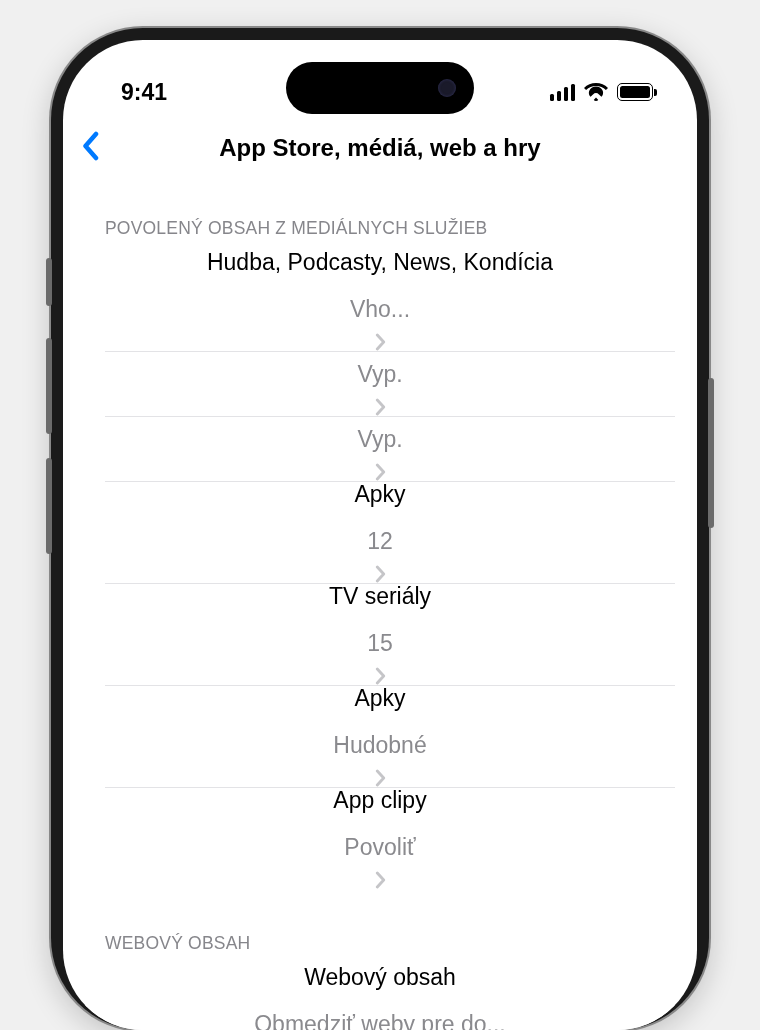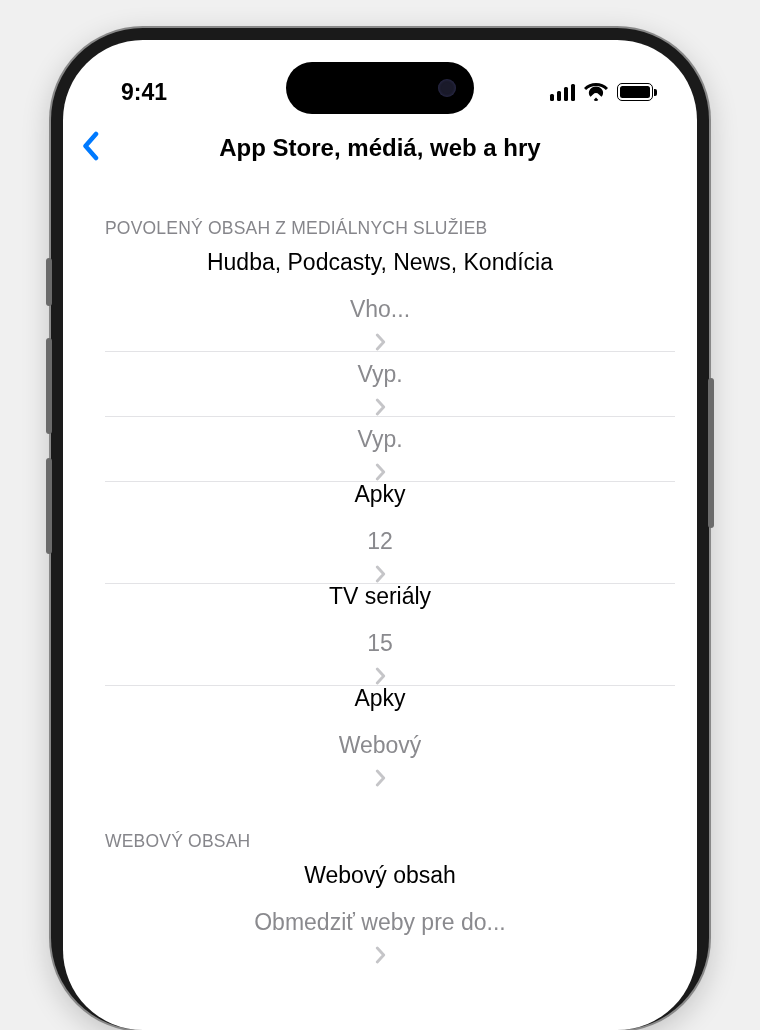"Webový" span.row-value { text: Webový -> Hudobné }
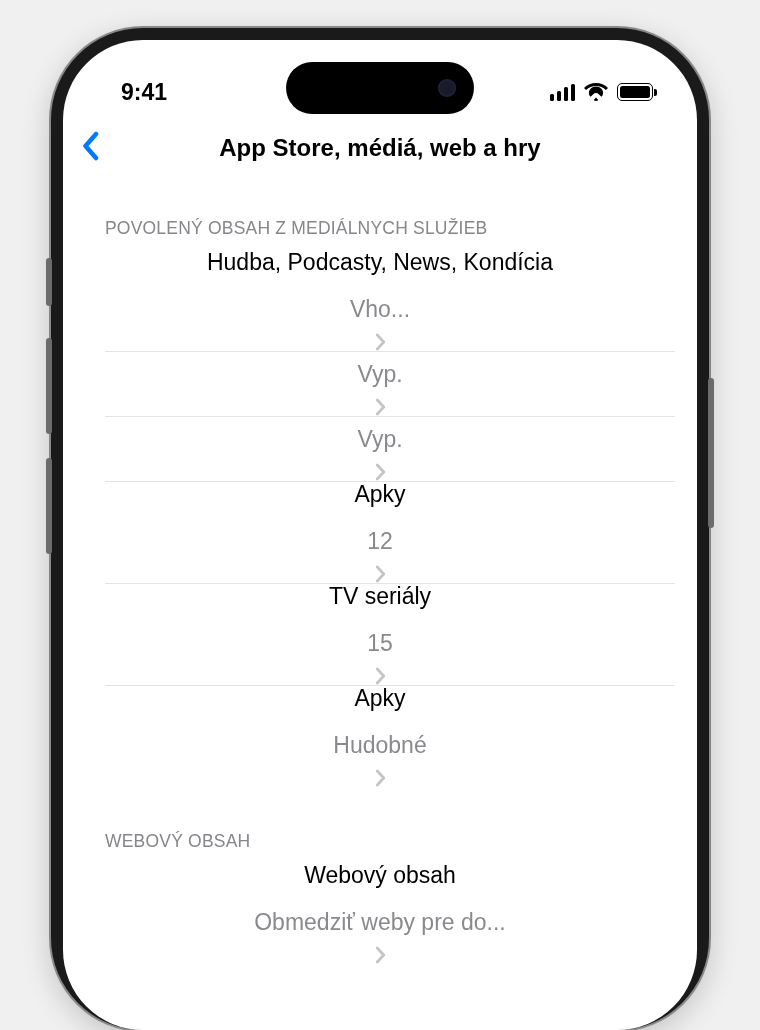"App clipy" div.list-row { html: none -> <div> <span>App clipy</span> <span></span> <span>Povoliť</span> <svg> <polyline></polyline> </svg> </div> }
